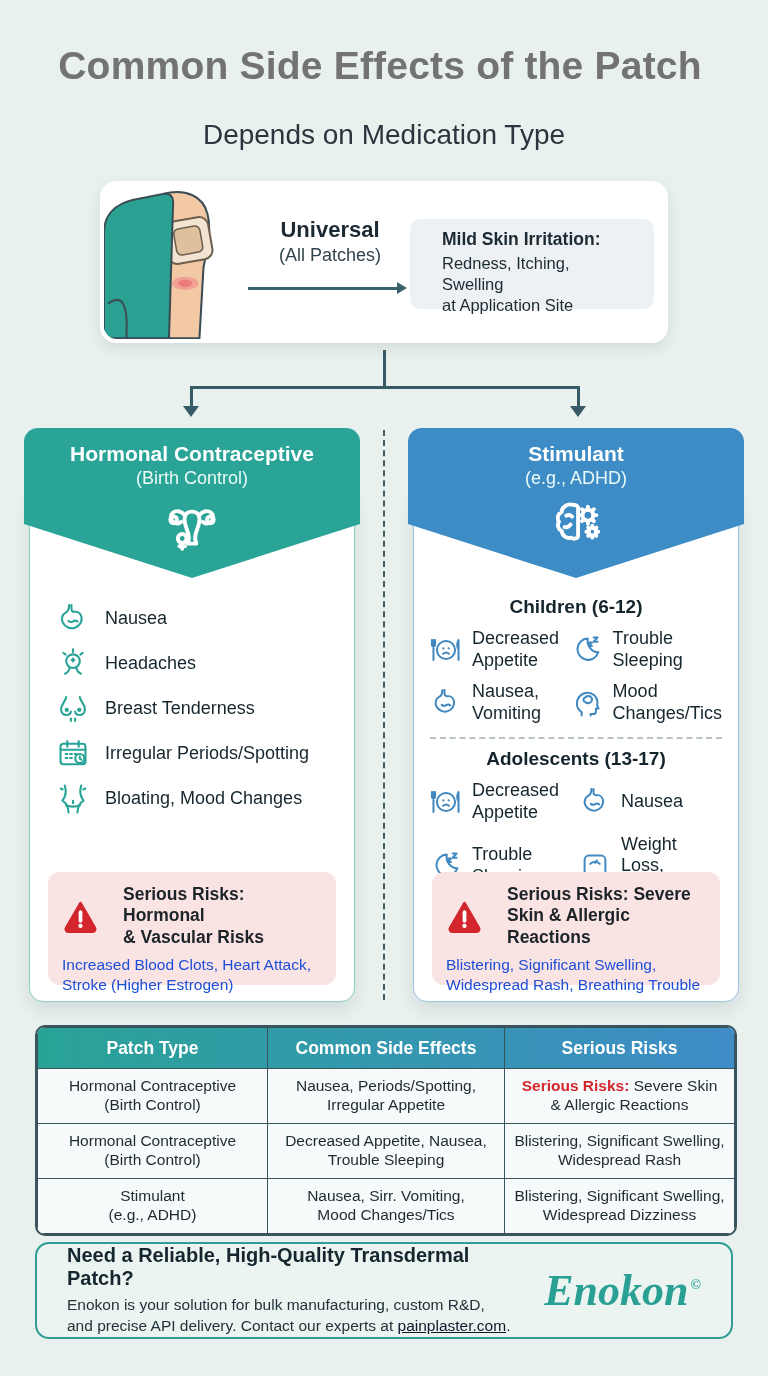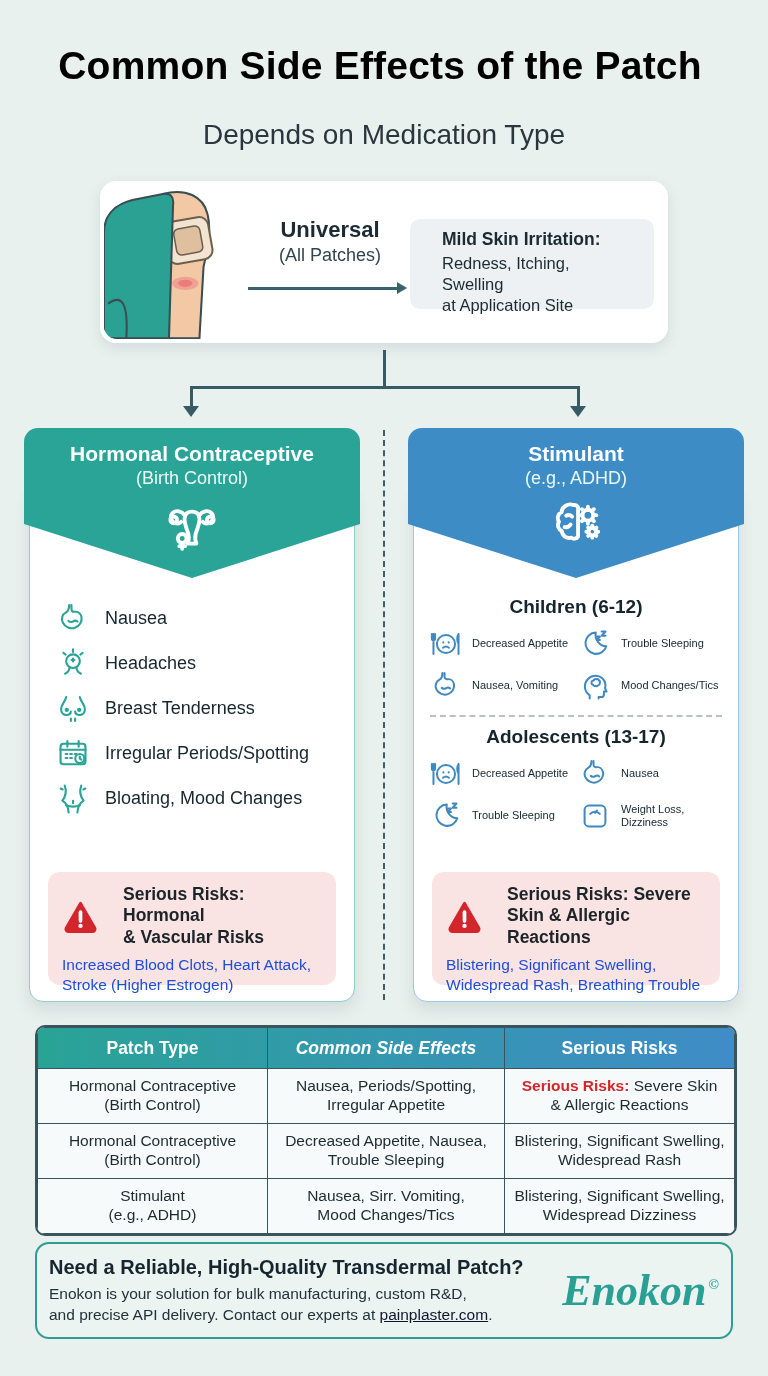"Common Side Effects of the" .title { color: #000000 -> #737373 }
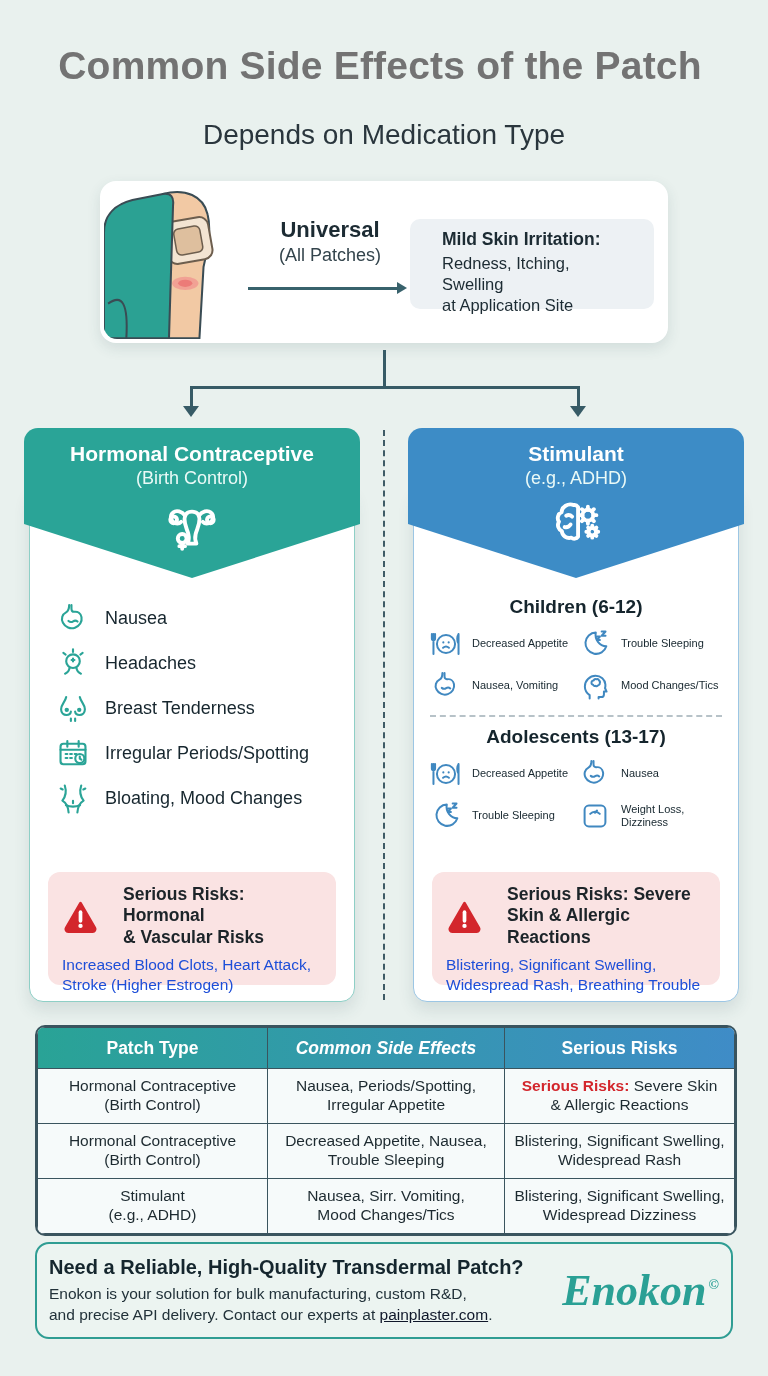"Decreased Appetite" .gcell span { font-size: 11px -> 18px }
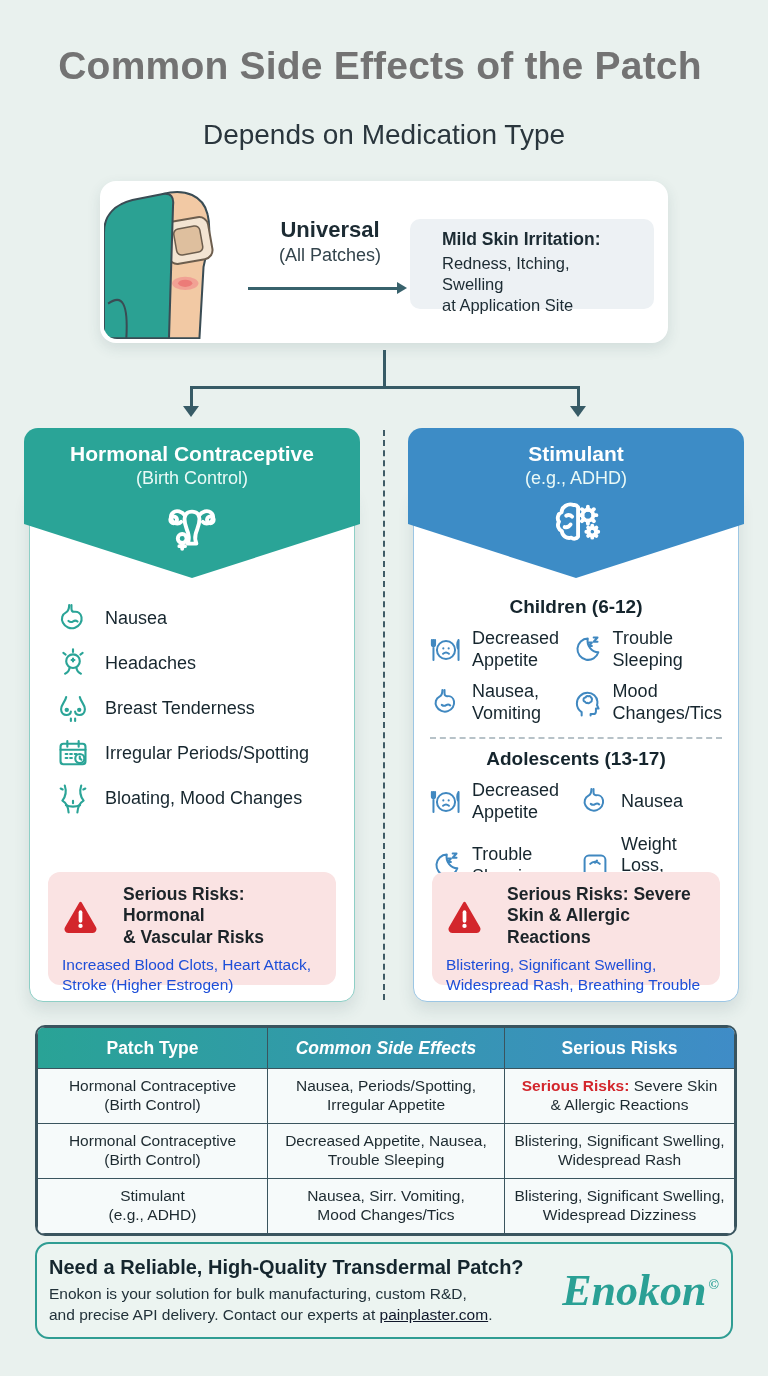"Common Side Effects" .c2 { font-style: italic -> none }
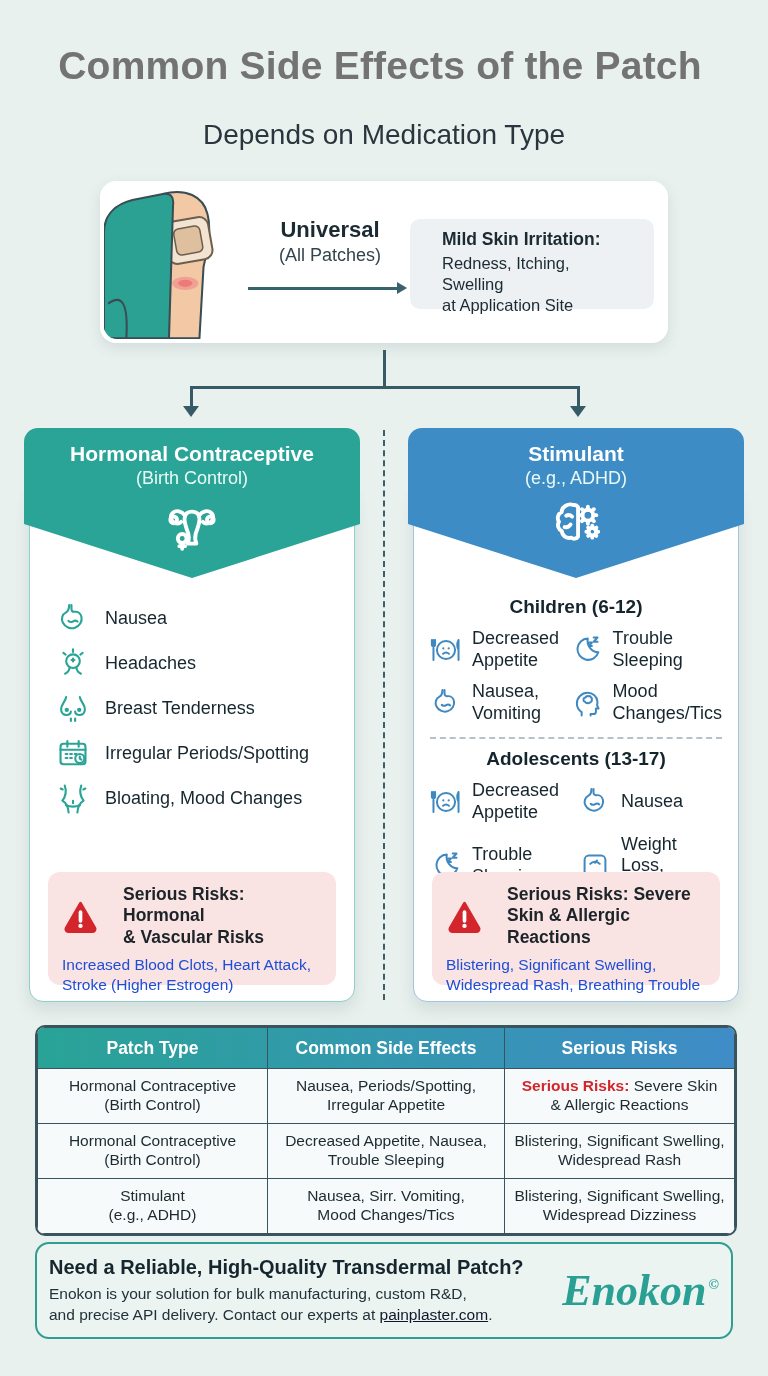"Need a Reliable, High-Quality" .foot { padding: 0 12px -> 0 30px }
